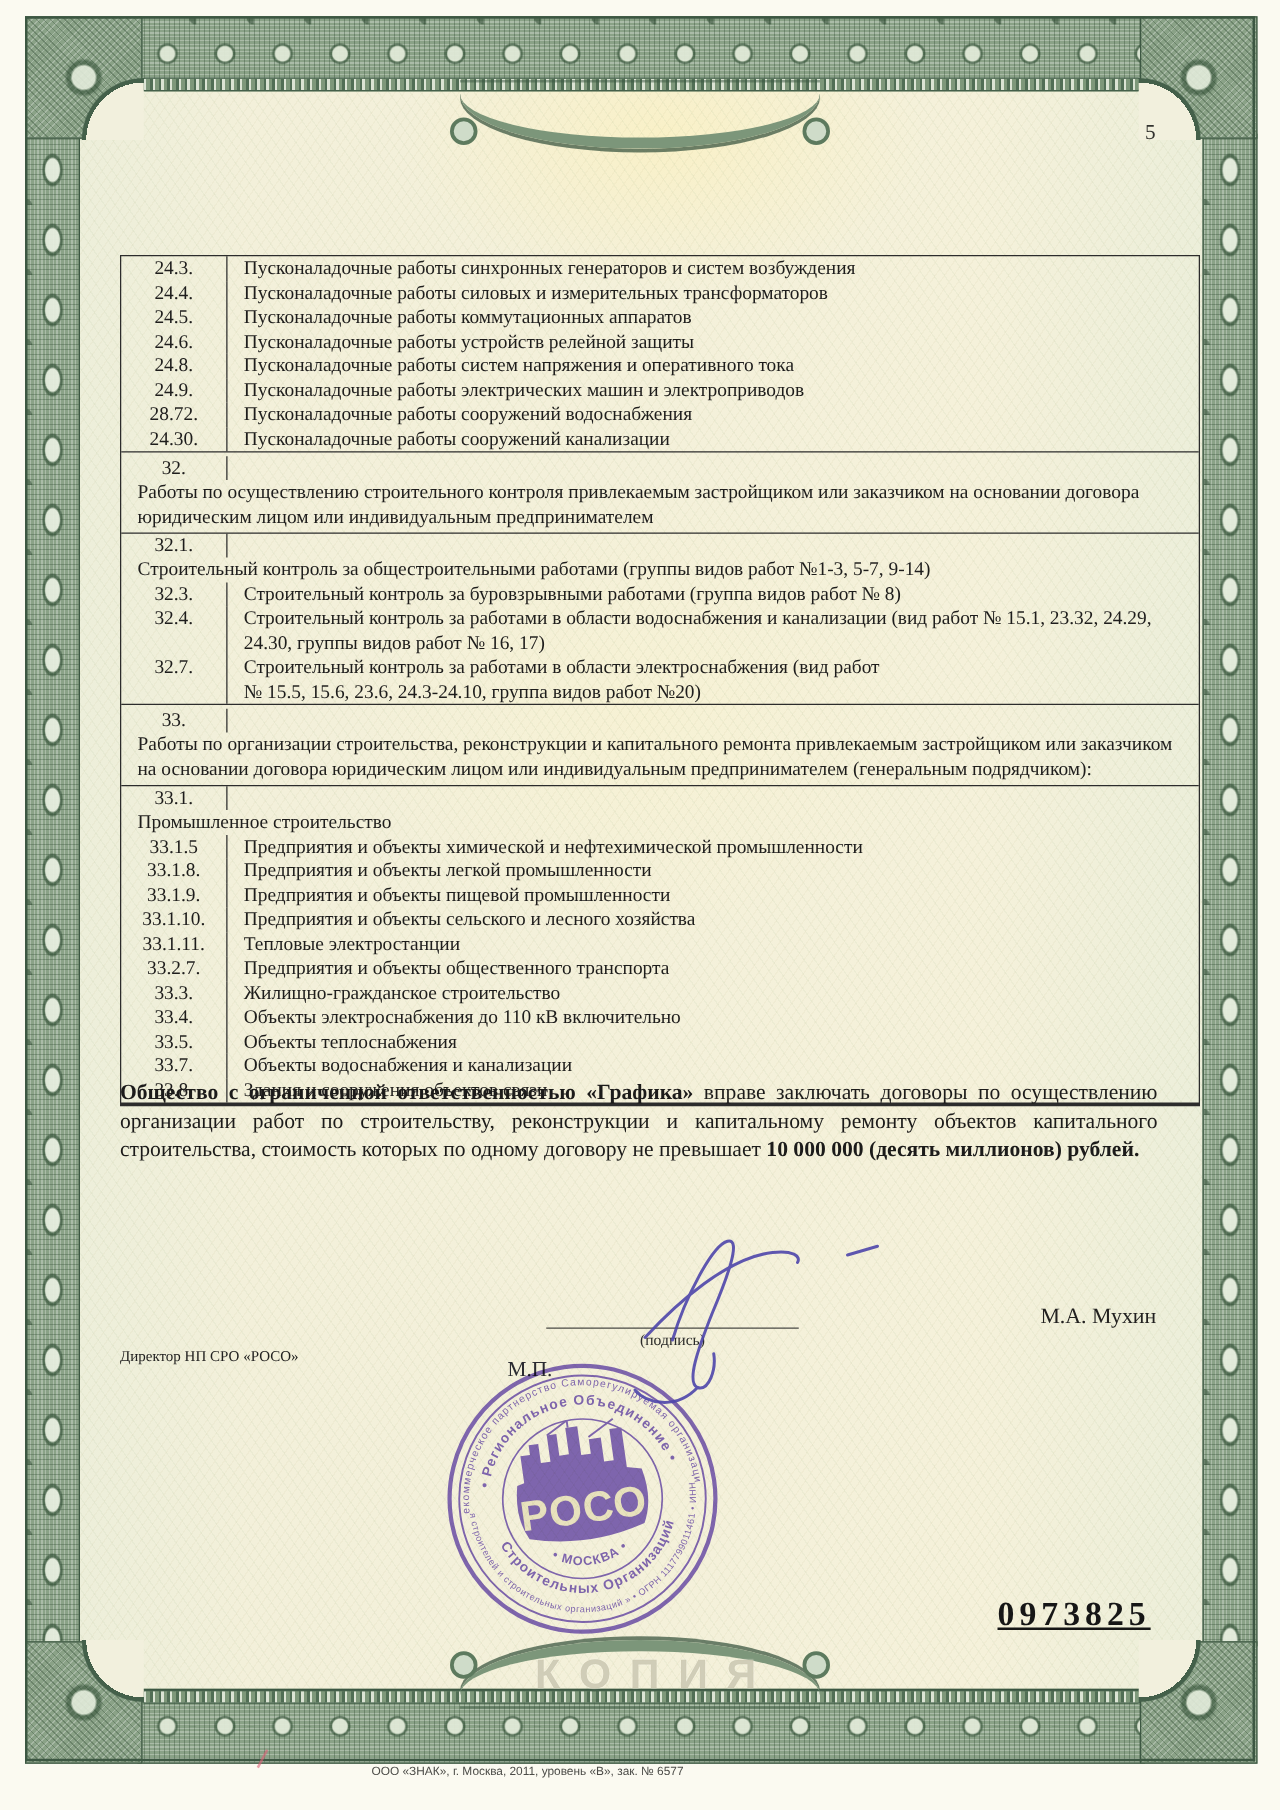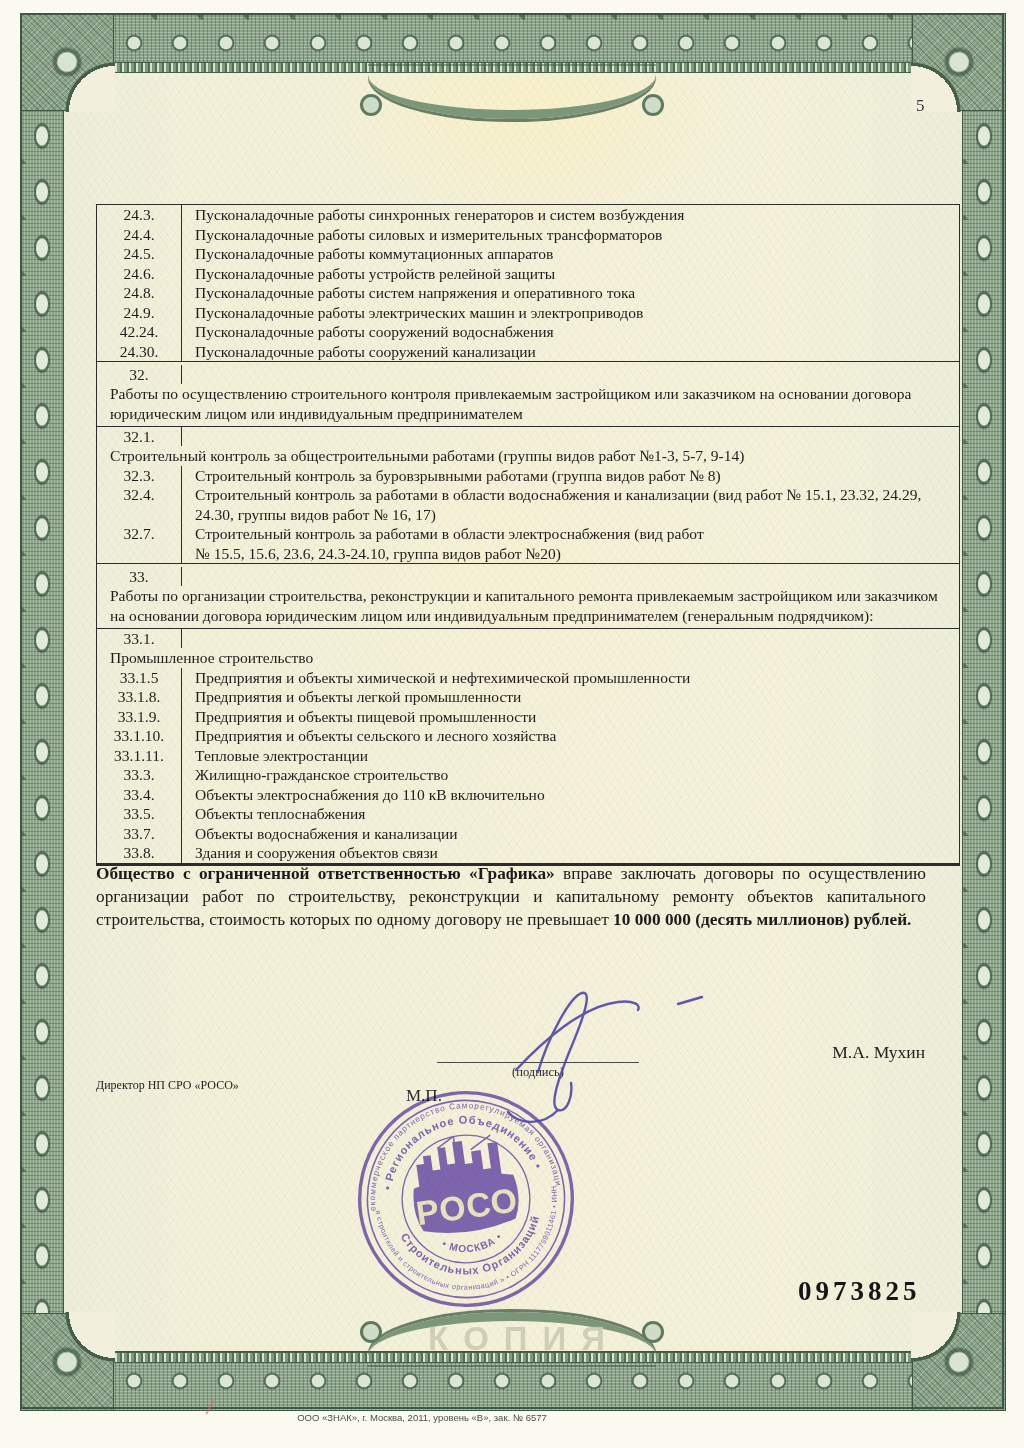"42.24." div.num { text: 42.24 -> 28.72 }
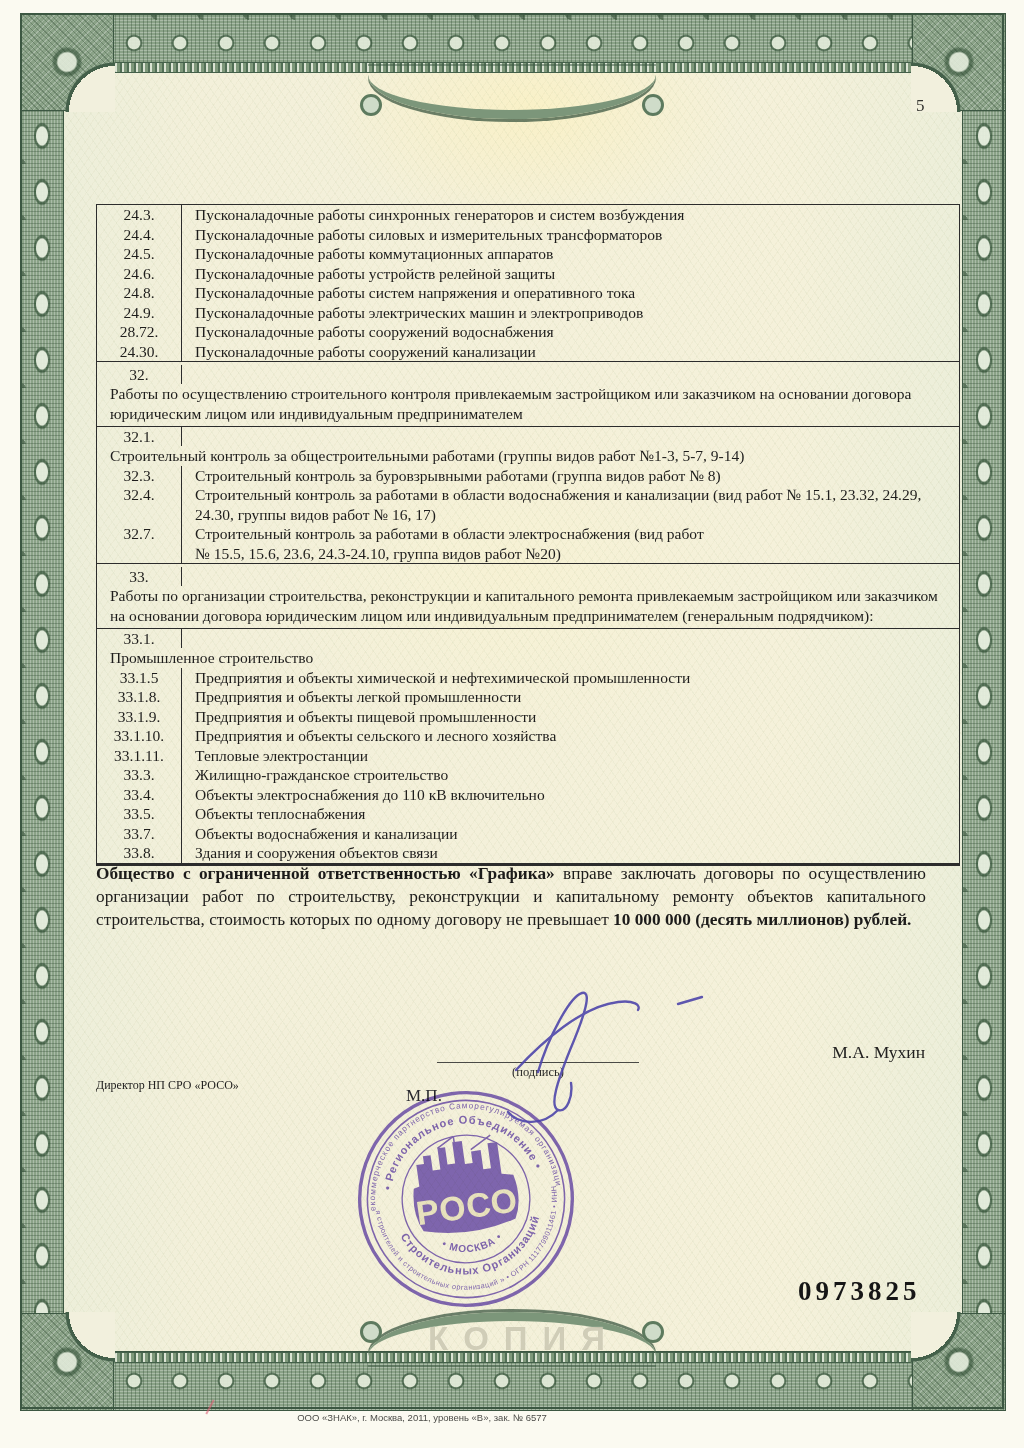"33.2.7." div.row { html: none -> <div> <div>33.2.7.</div> <div>Предприятия и объекты общественного транспорта</div> </div> }
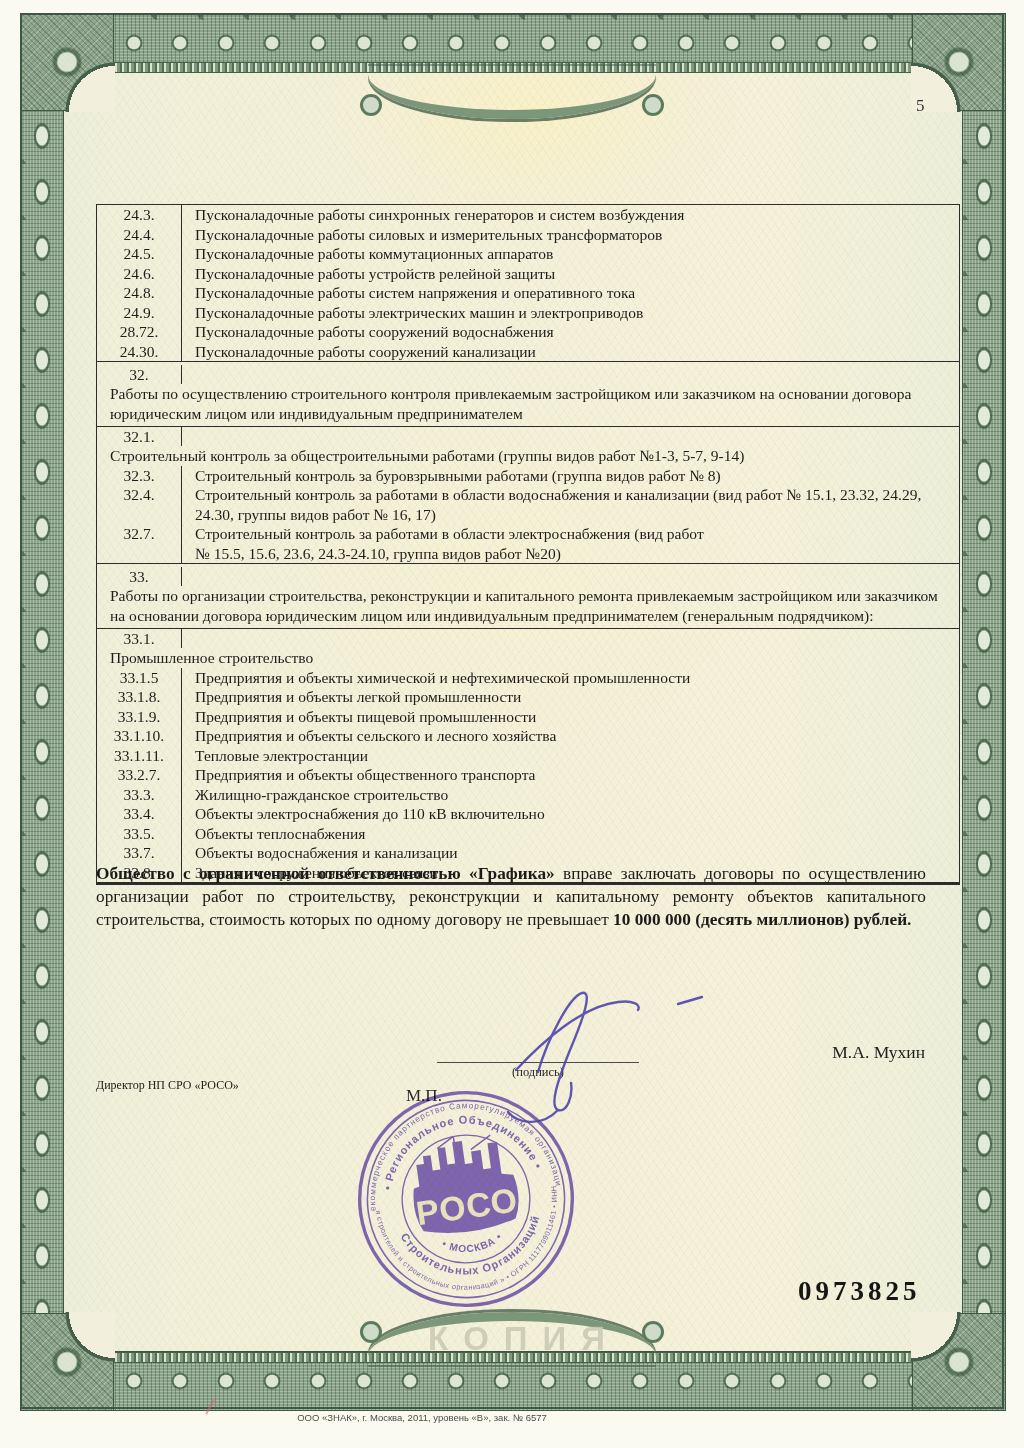"0973825" .serial { text-decoration: none -> underline }
